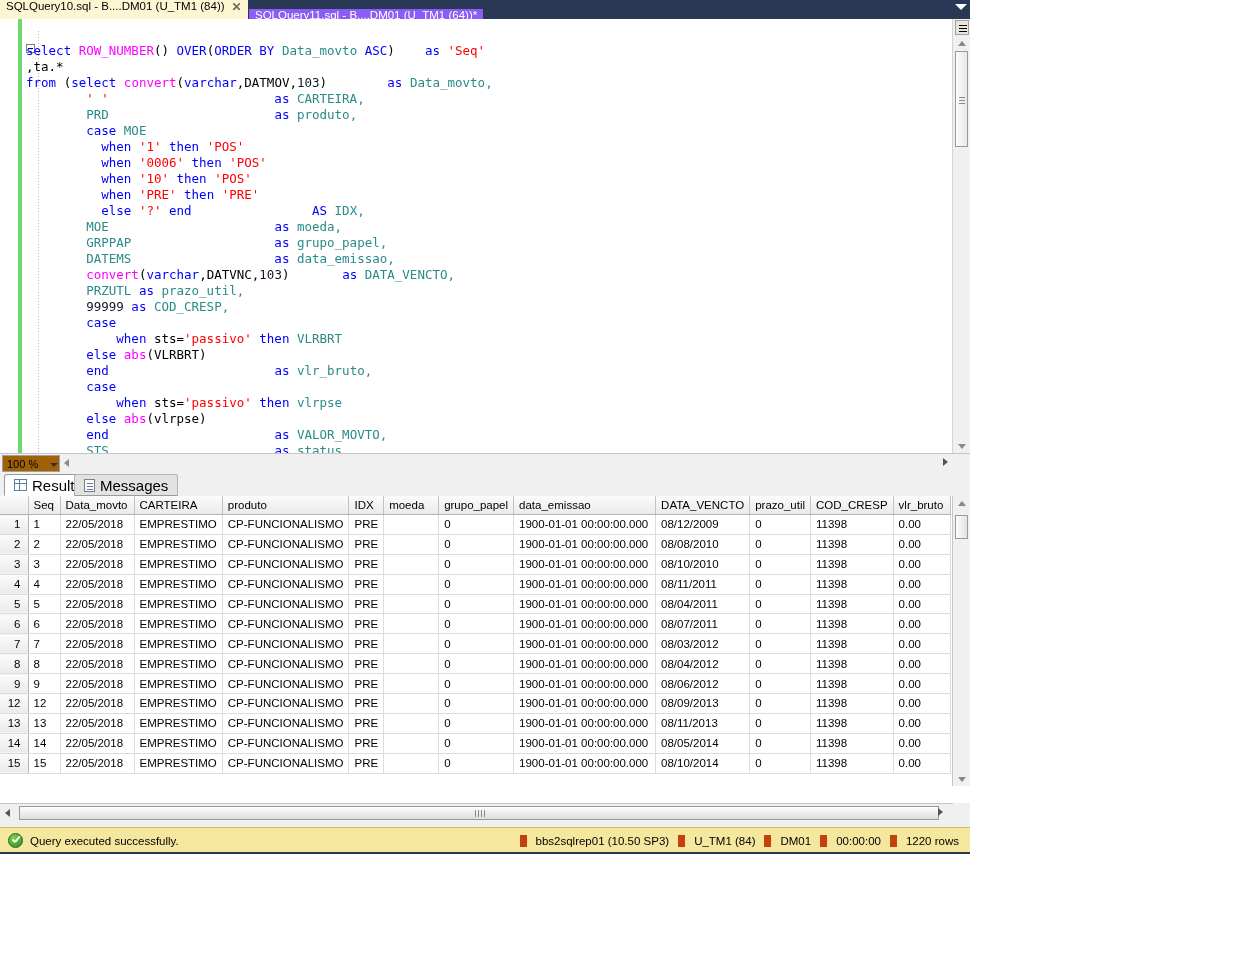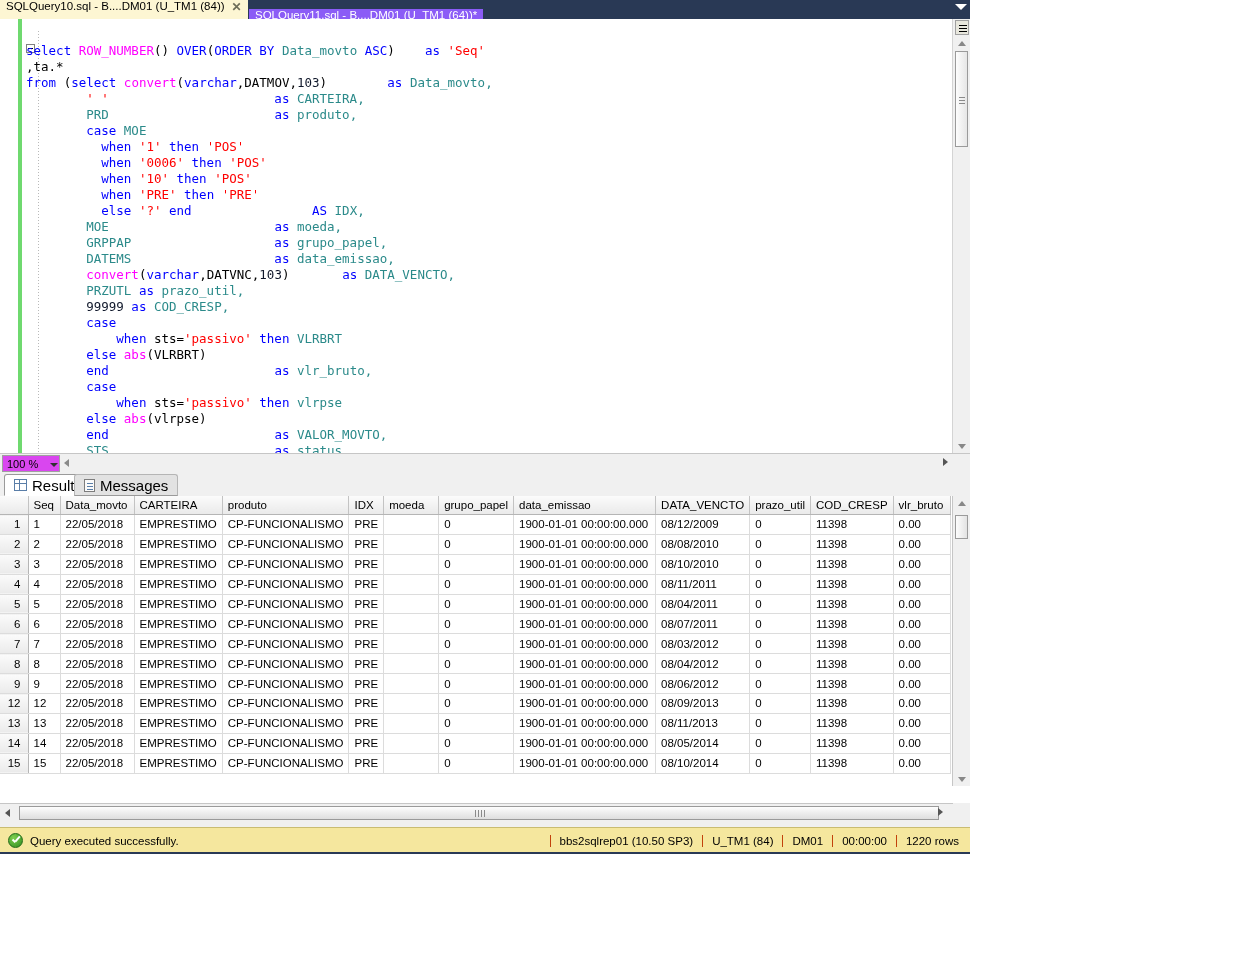"100 %" .zoomsel { background: #d946ef -> #a16207 }
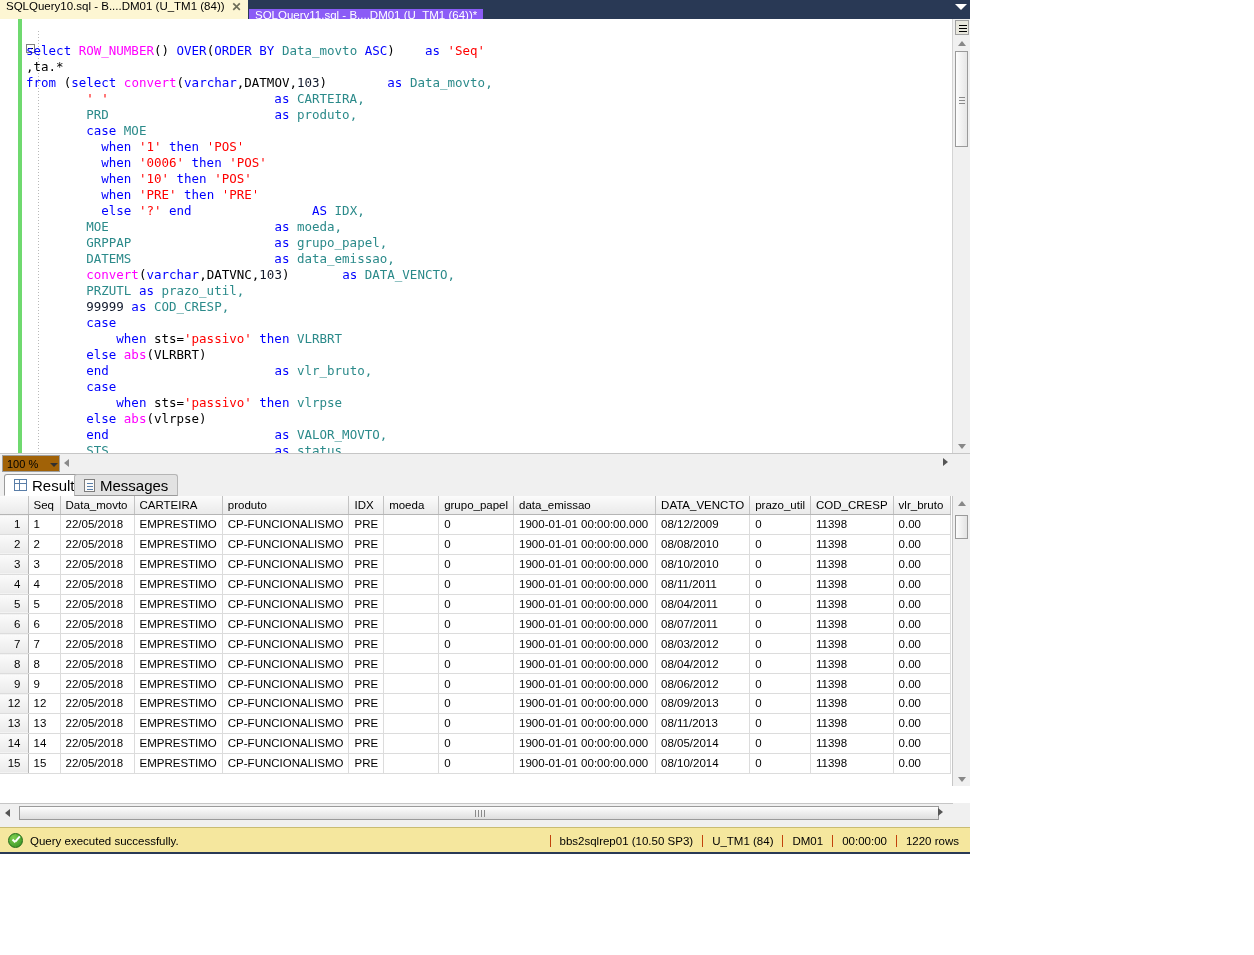"bbs2sqlrep01 (10.50 SP3)" .sright span { border-left: 1px solid #c2410c -> 7px solid #c2410c }
